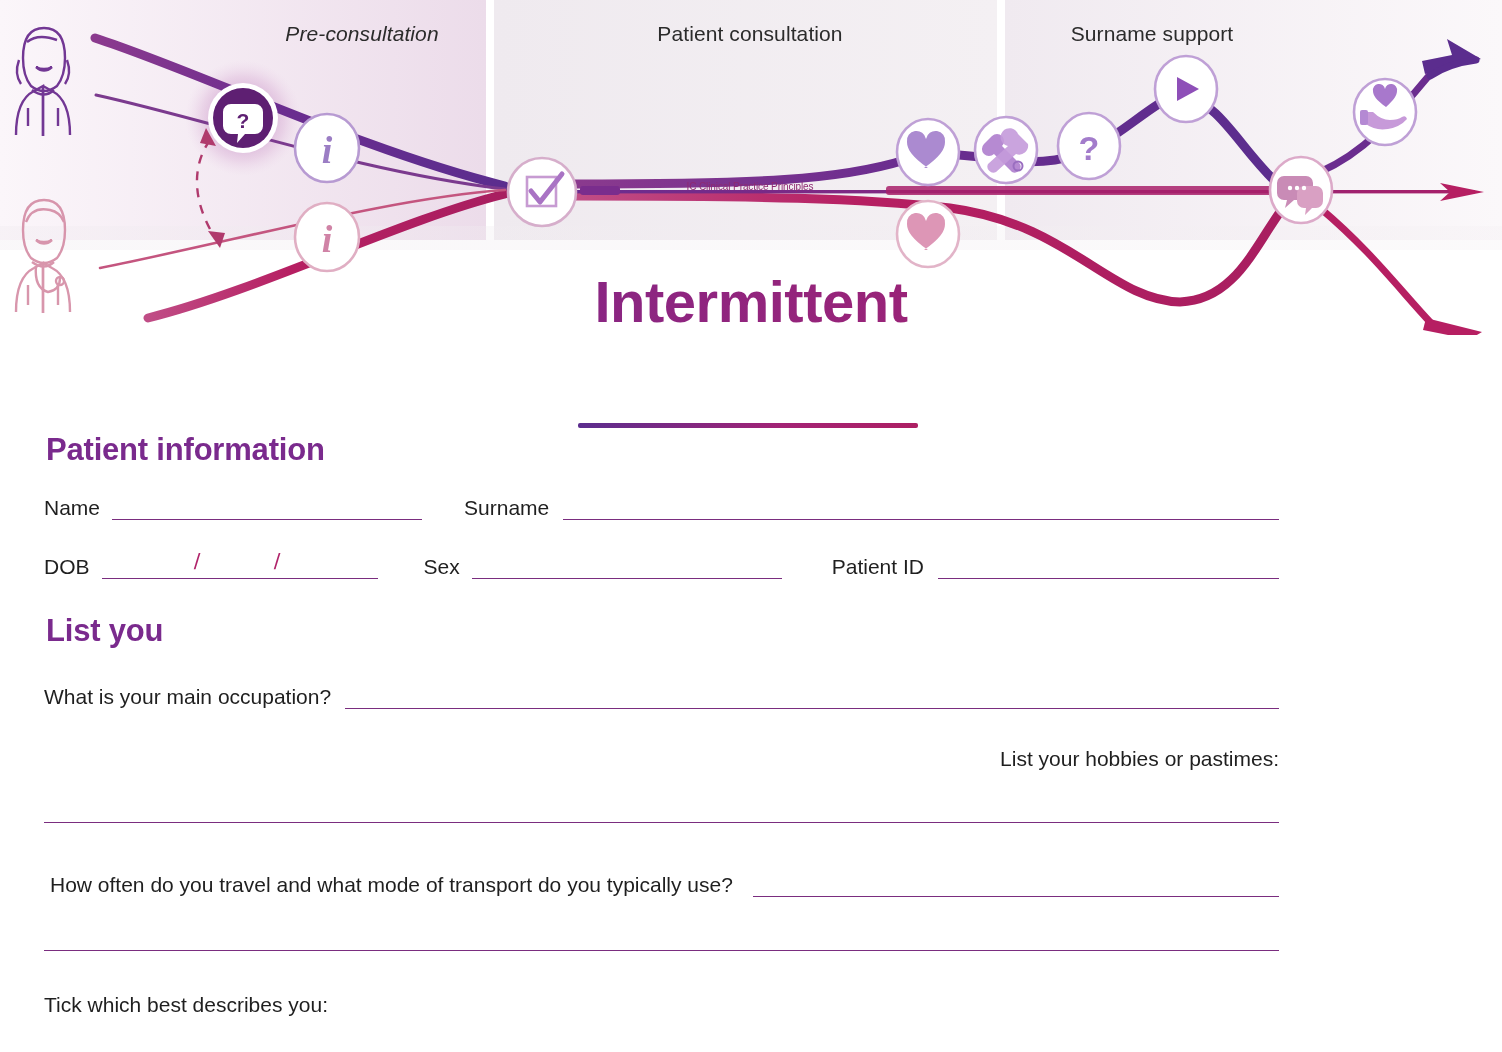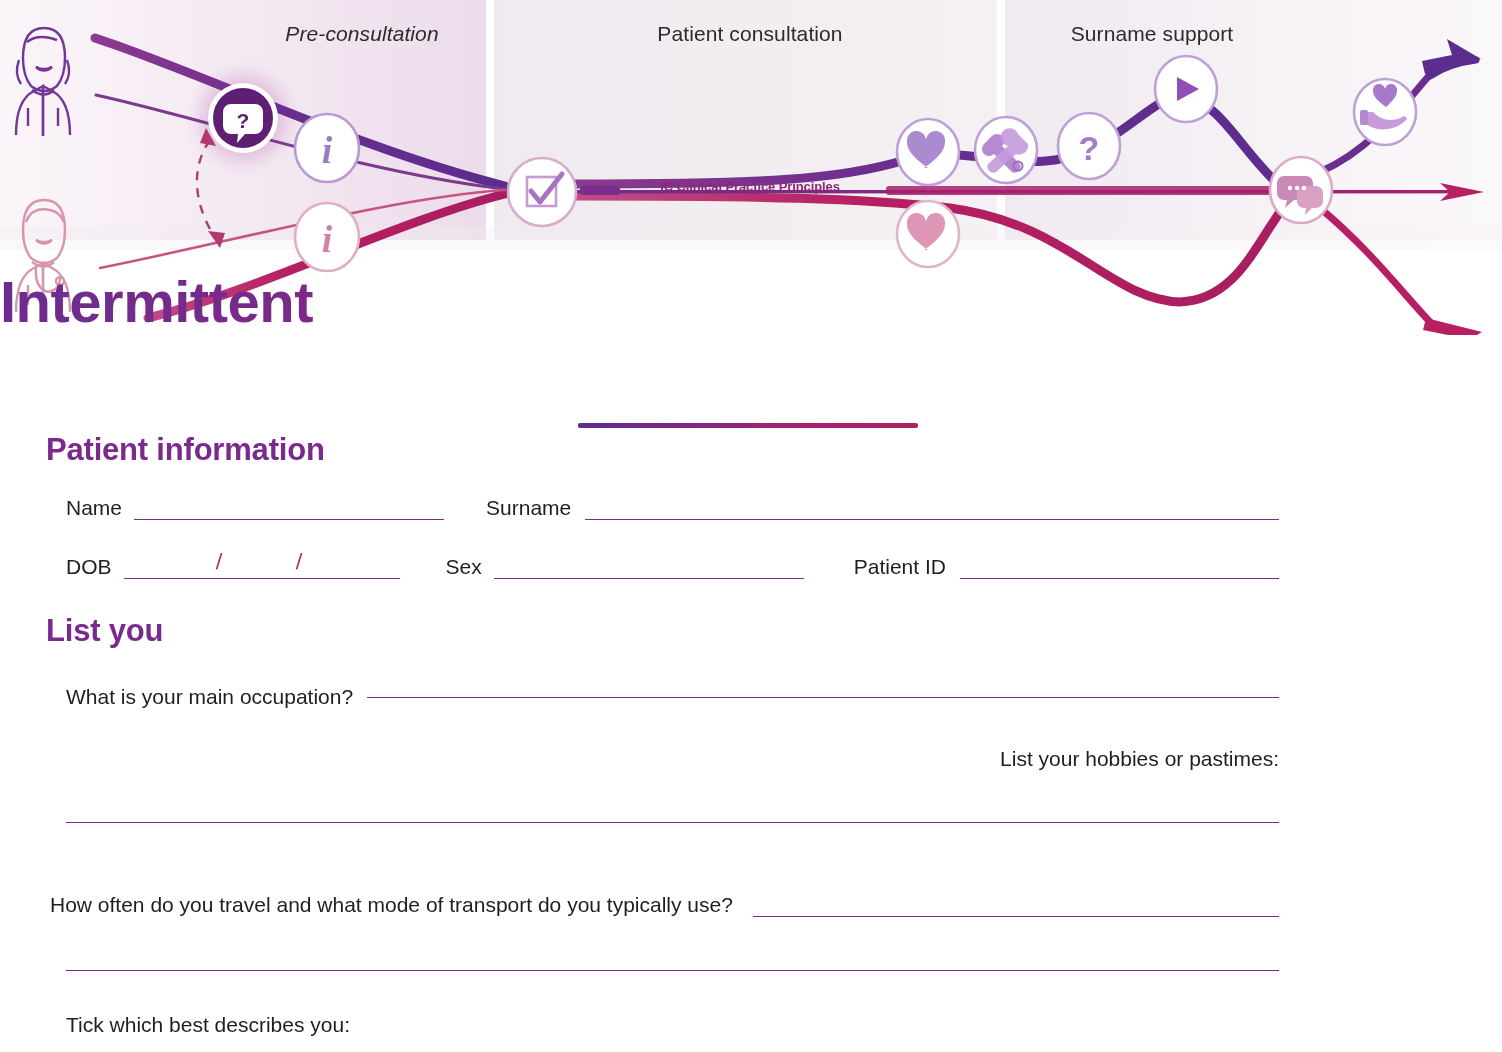"IC Clinical Practice Principles" .principles-label { font-size: 13px -> 10px; font-weight: 700 -> 400 }
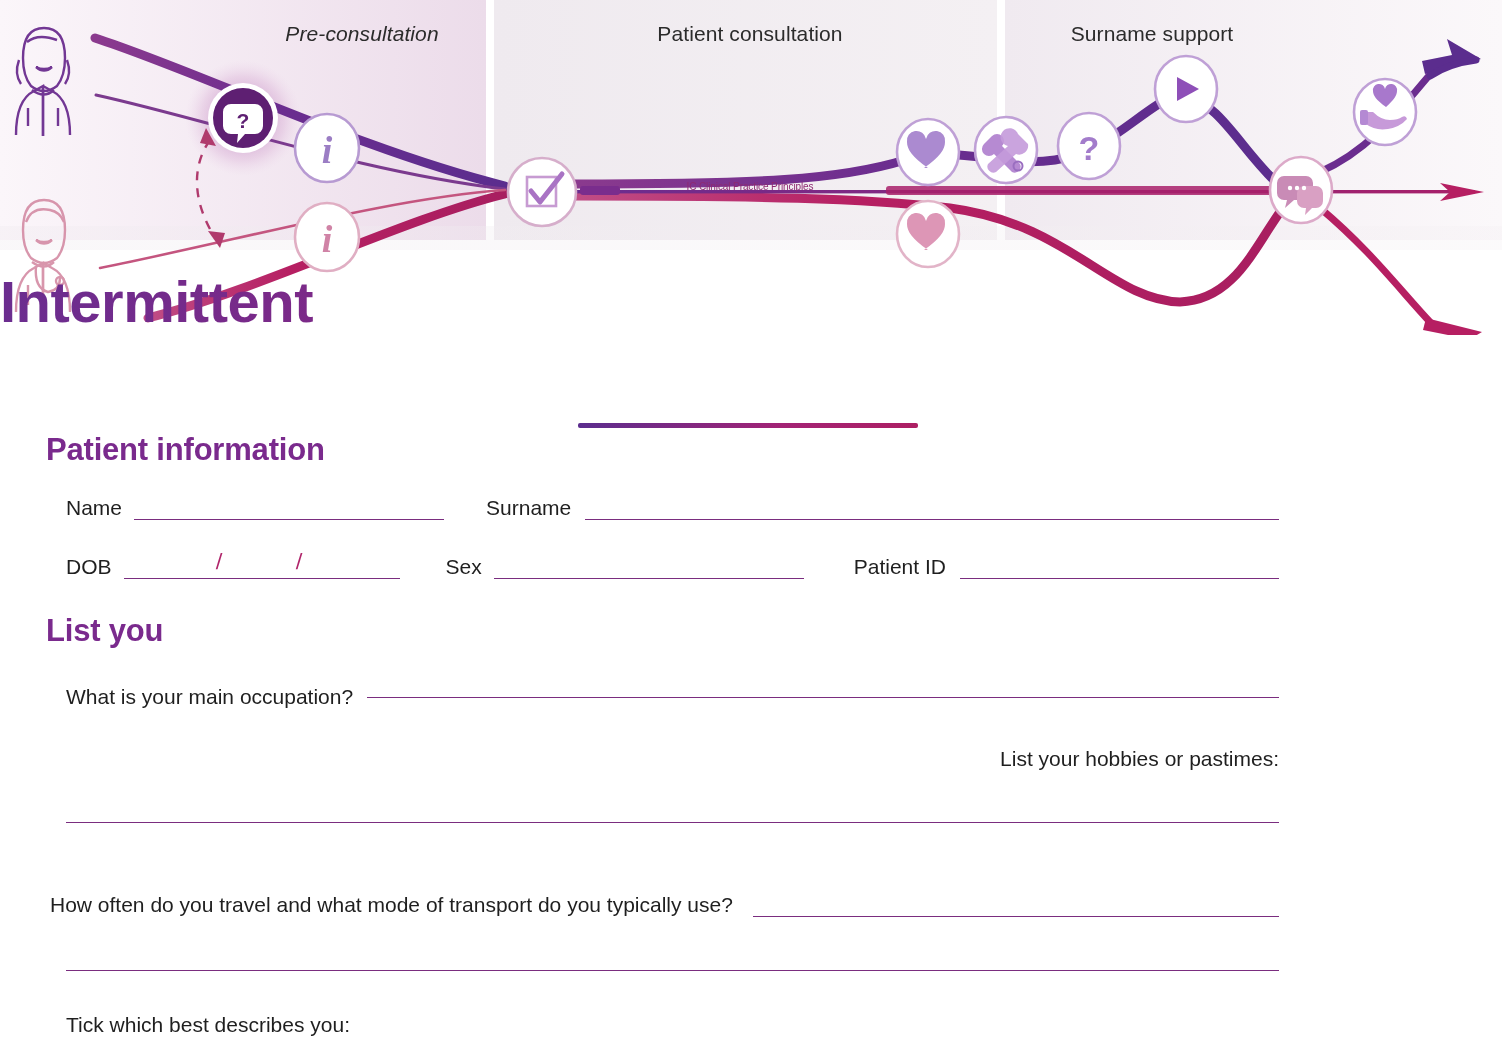"Intermittent" .title-wrap { text-align: left -> center }
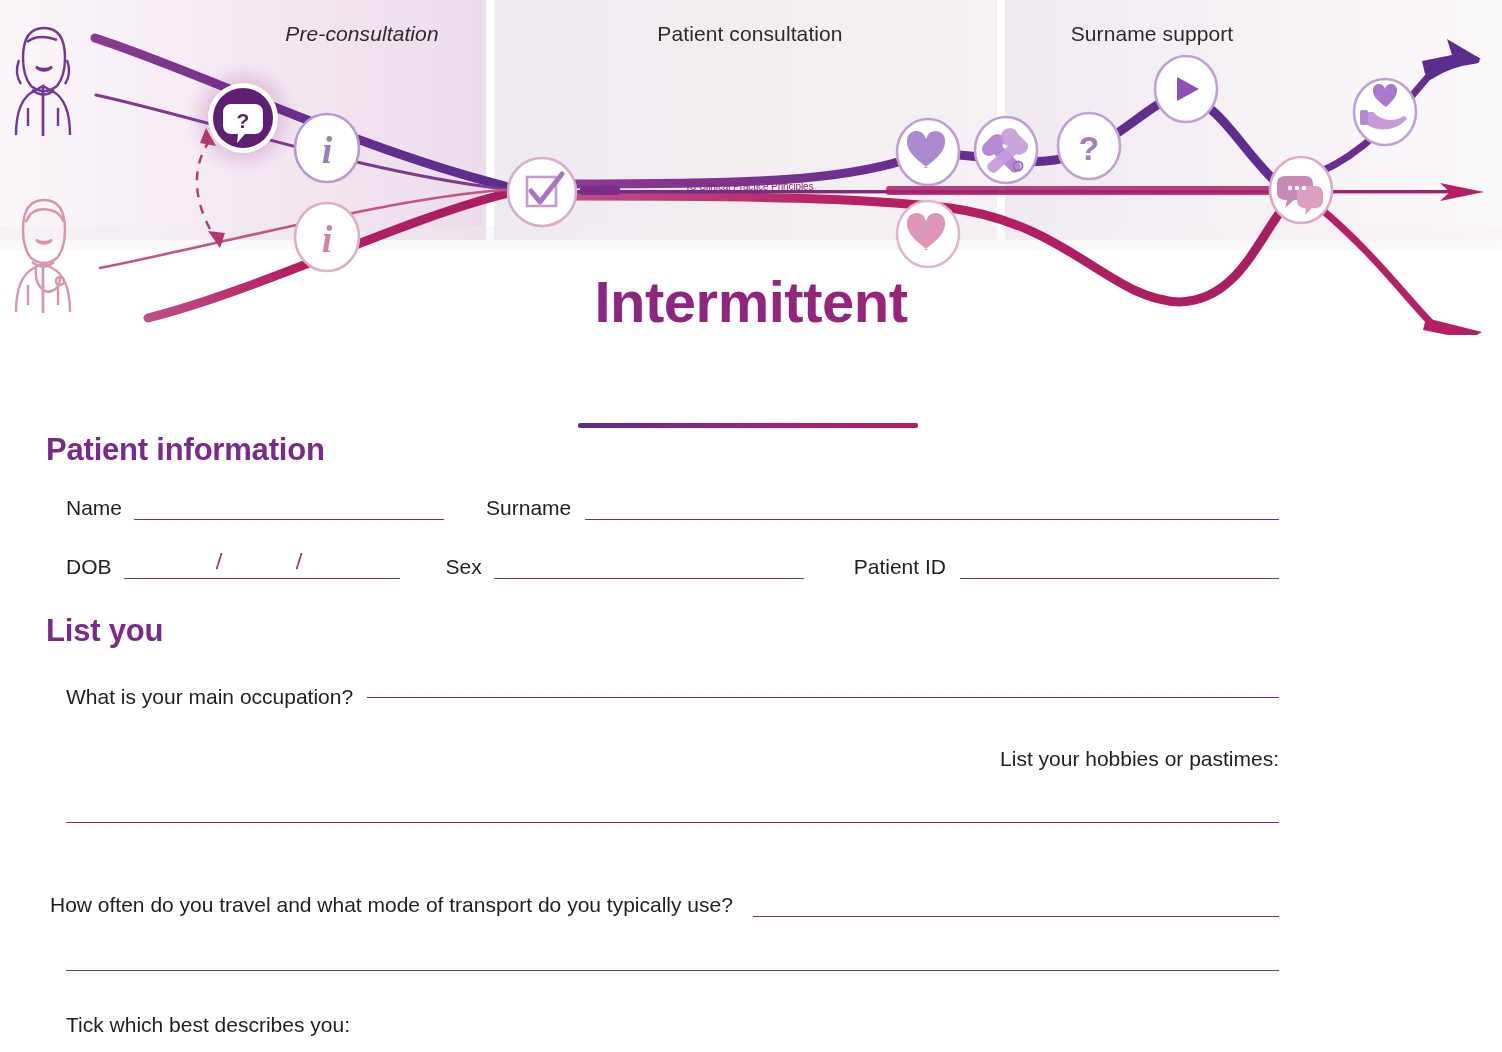"Name" .row { margin-left: 66px -> 44px }
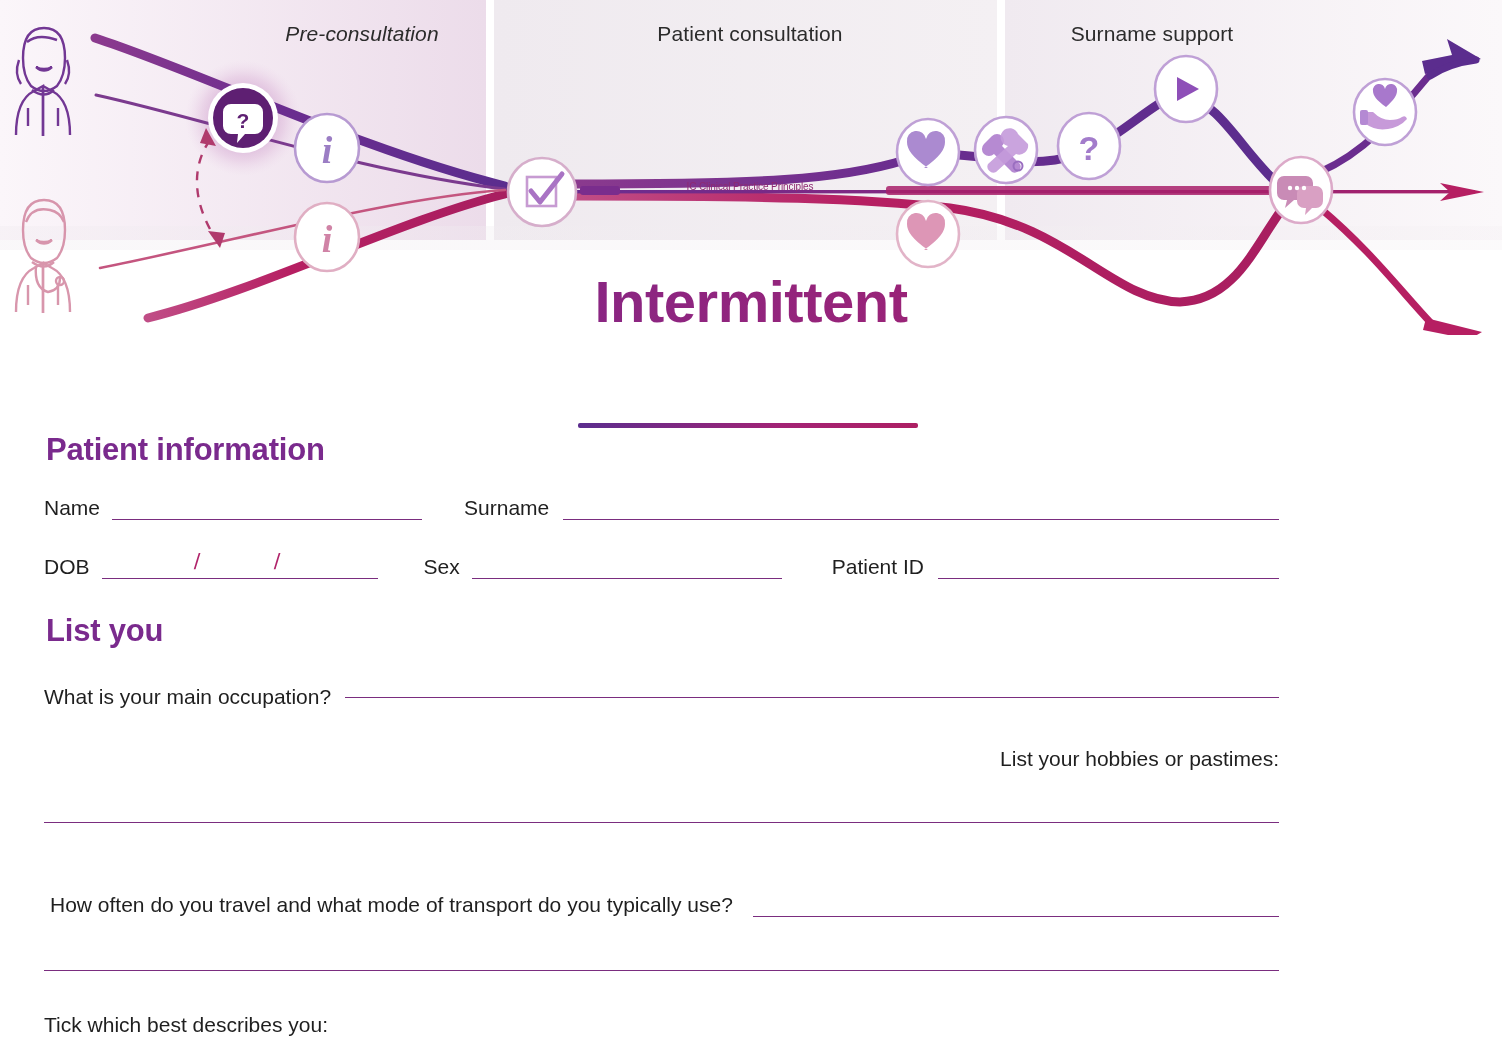"What is your main occupation?" div.row { align-items: center -> none }
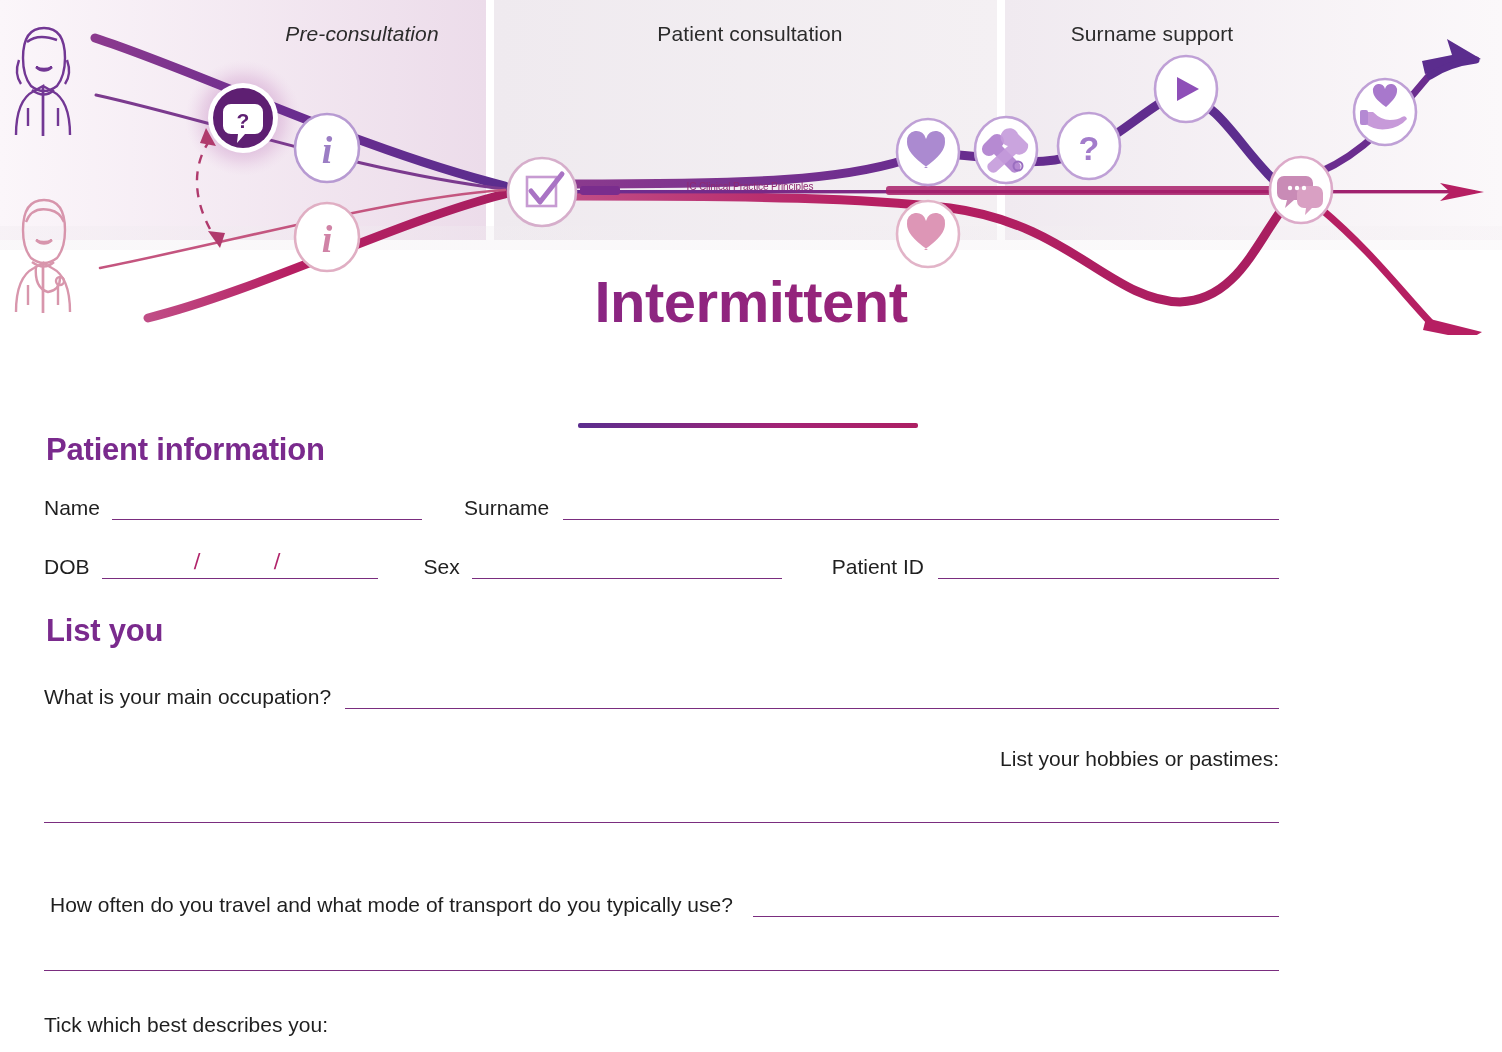"How often do you travel" div.row { margin-top: 70px -> 50px }
